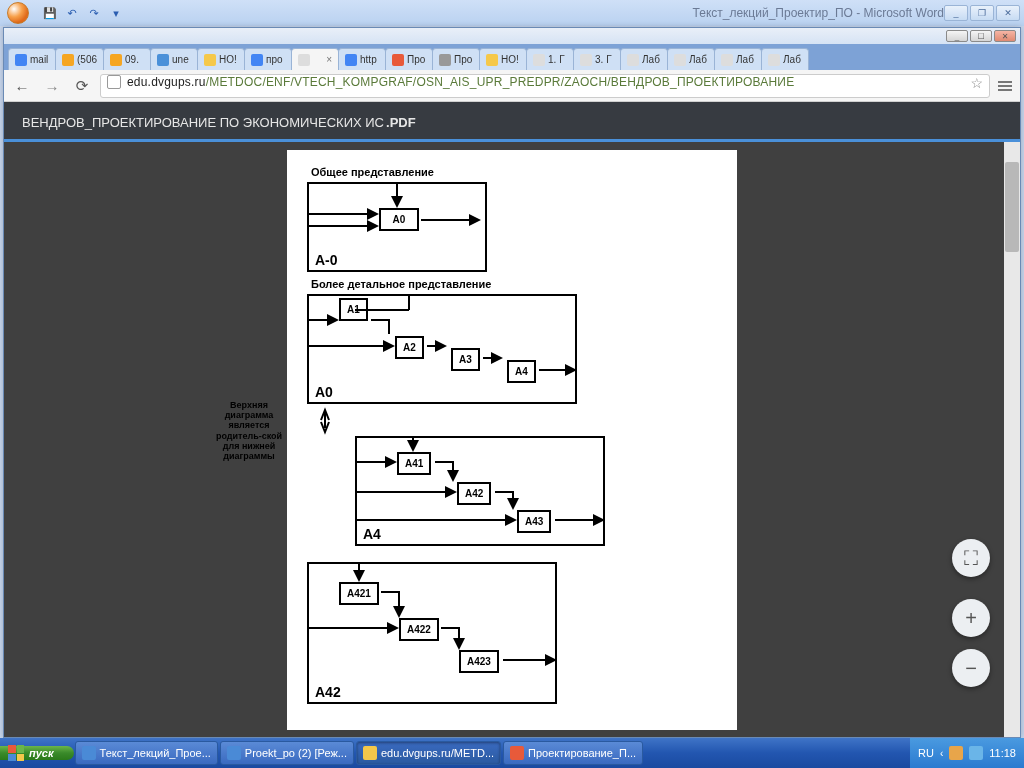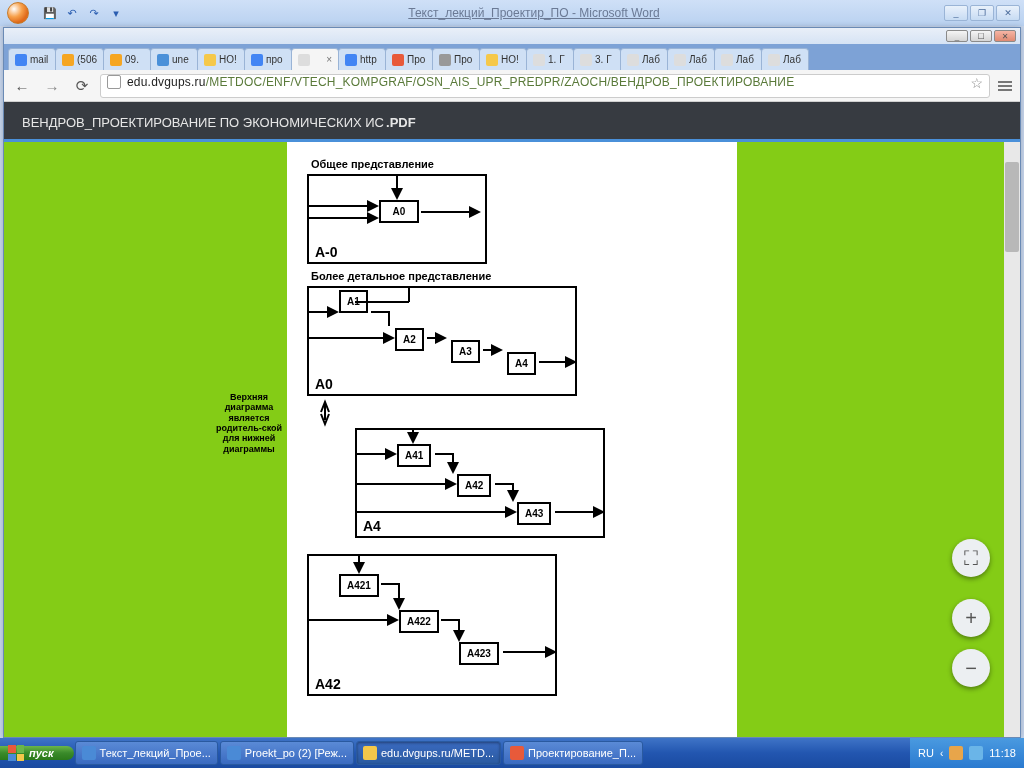"Текст_лекций_Проектир_ПО - Microsoft" .word-title { text-align: center -> right; text-decoration: underline -> none }
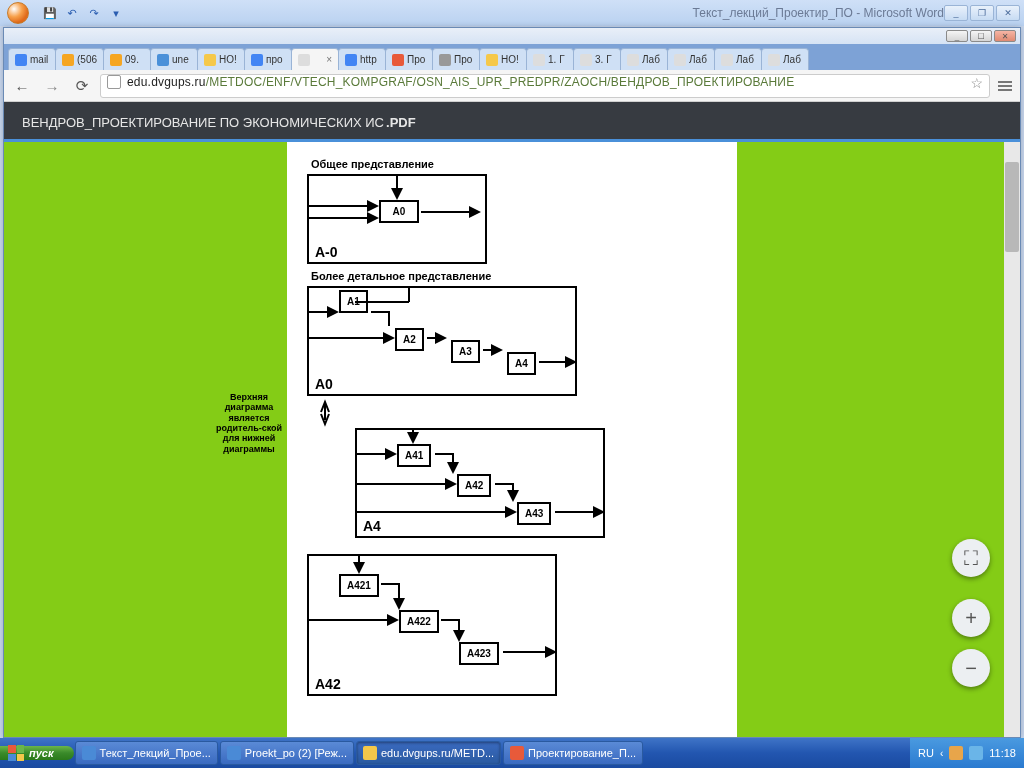"Общее представление" .pdf-body { align-items: none -> center; background: #84cc16 -> #404040 }
